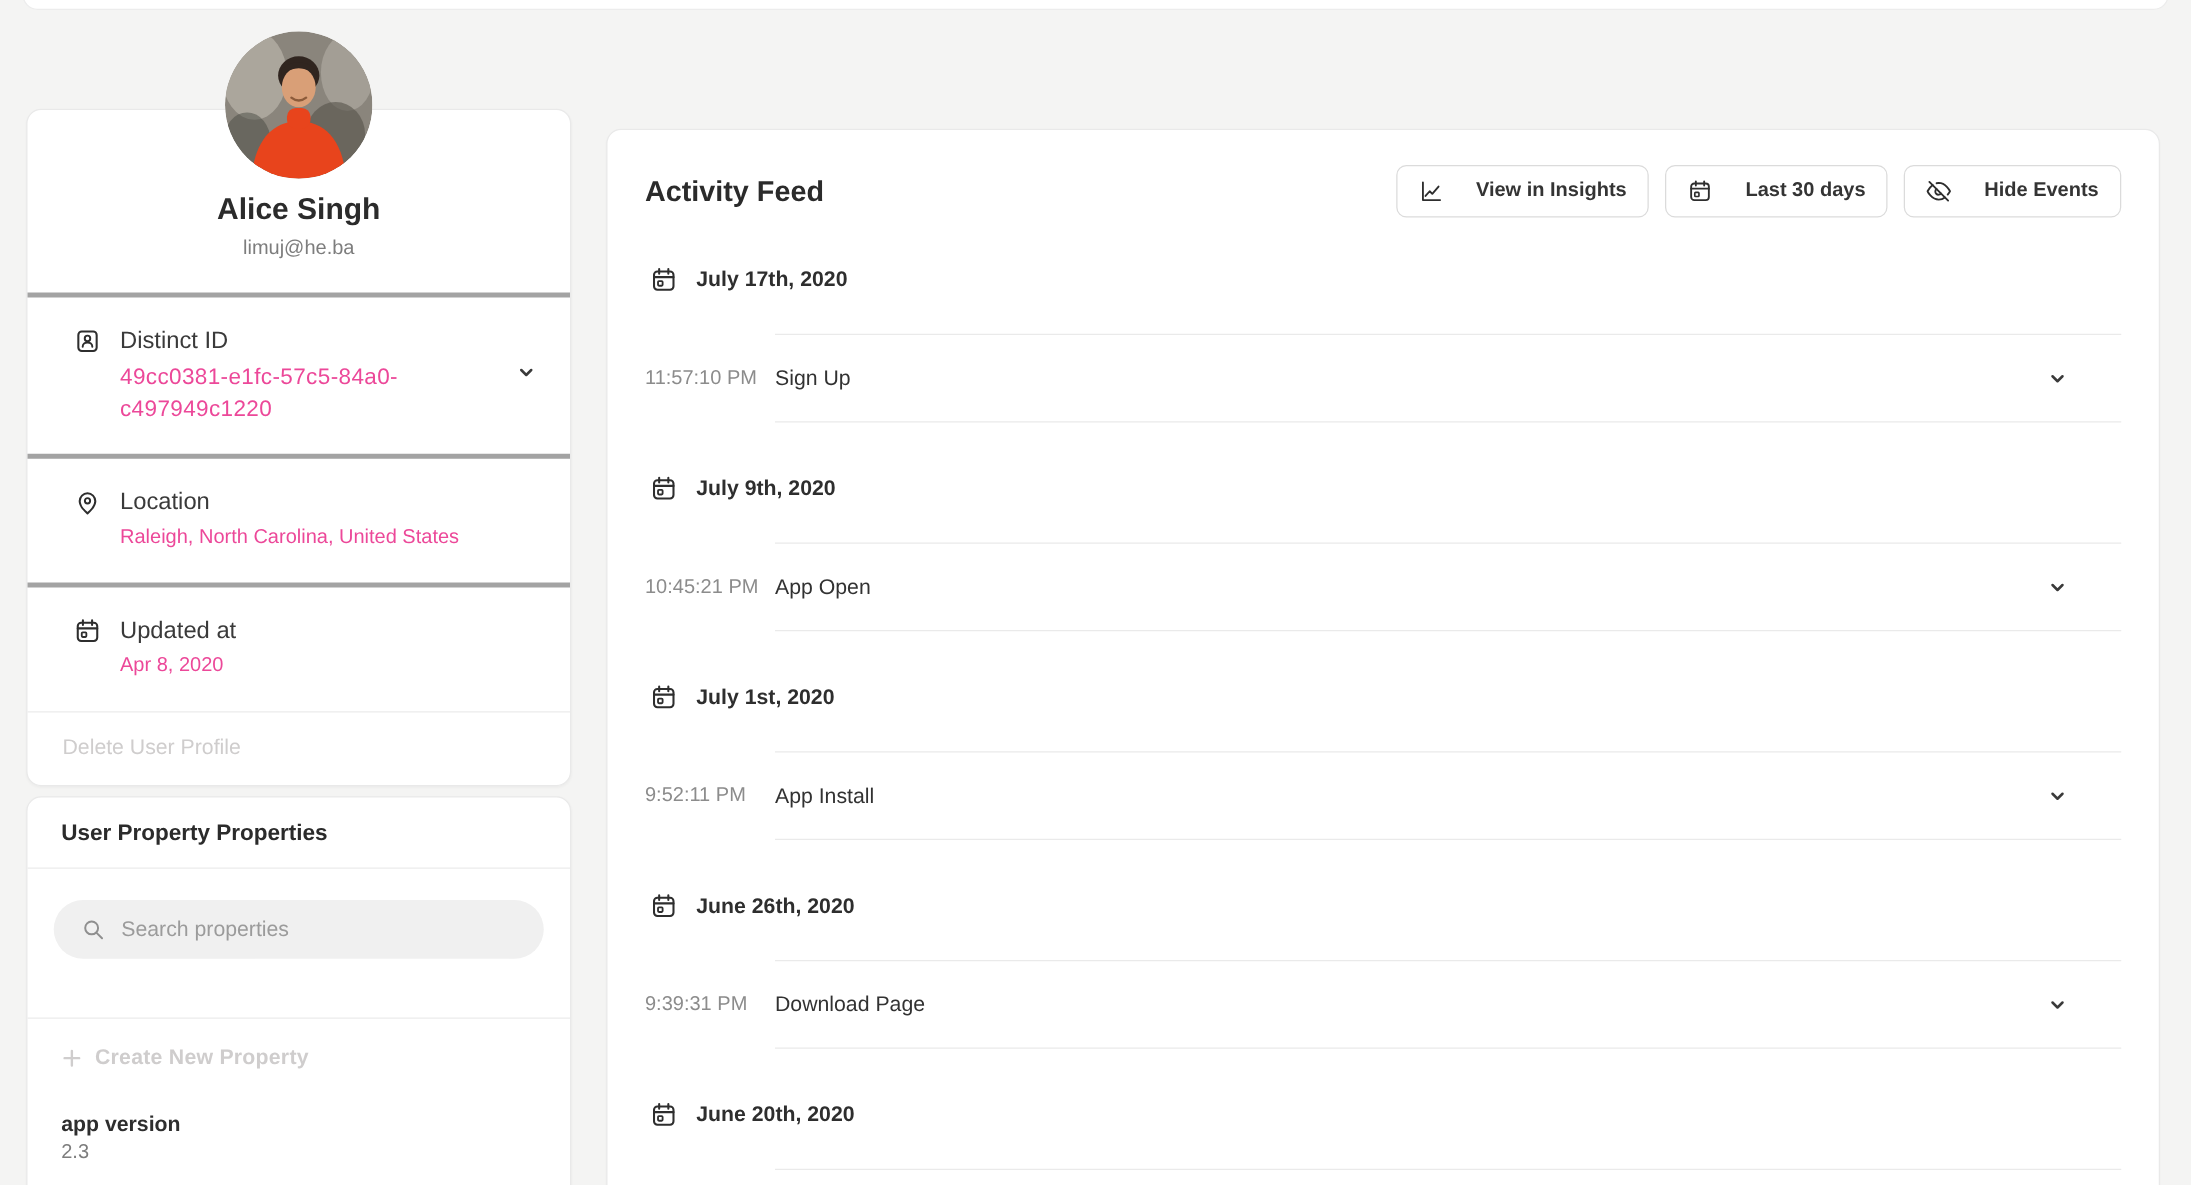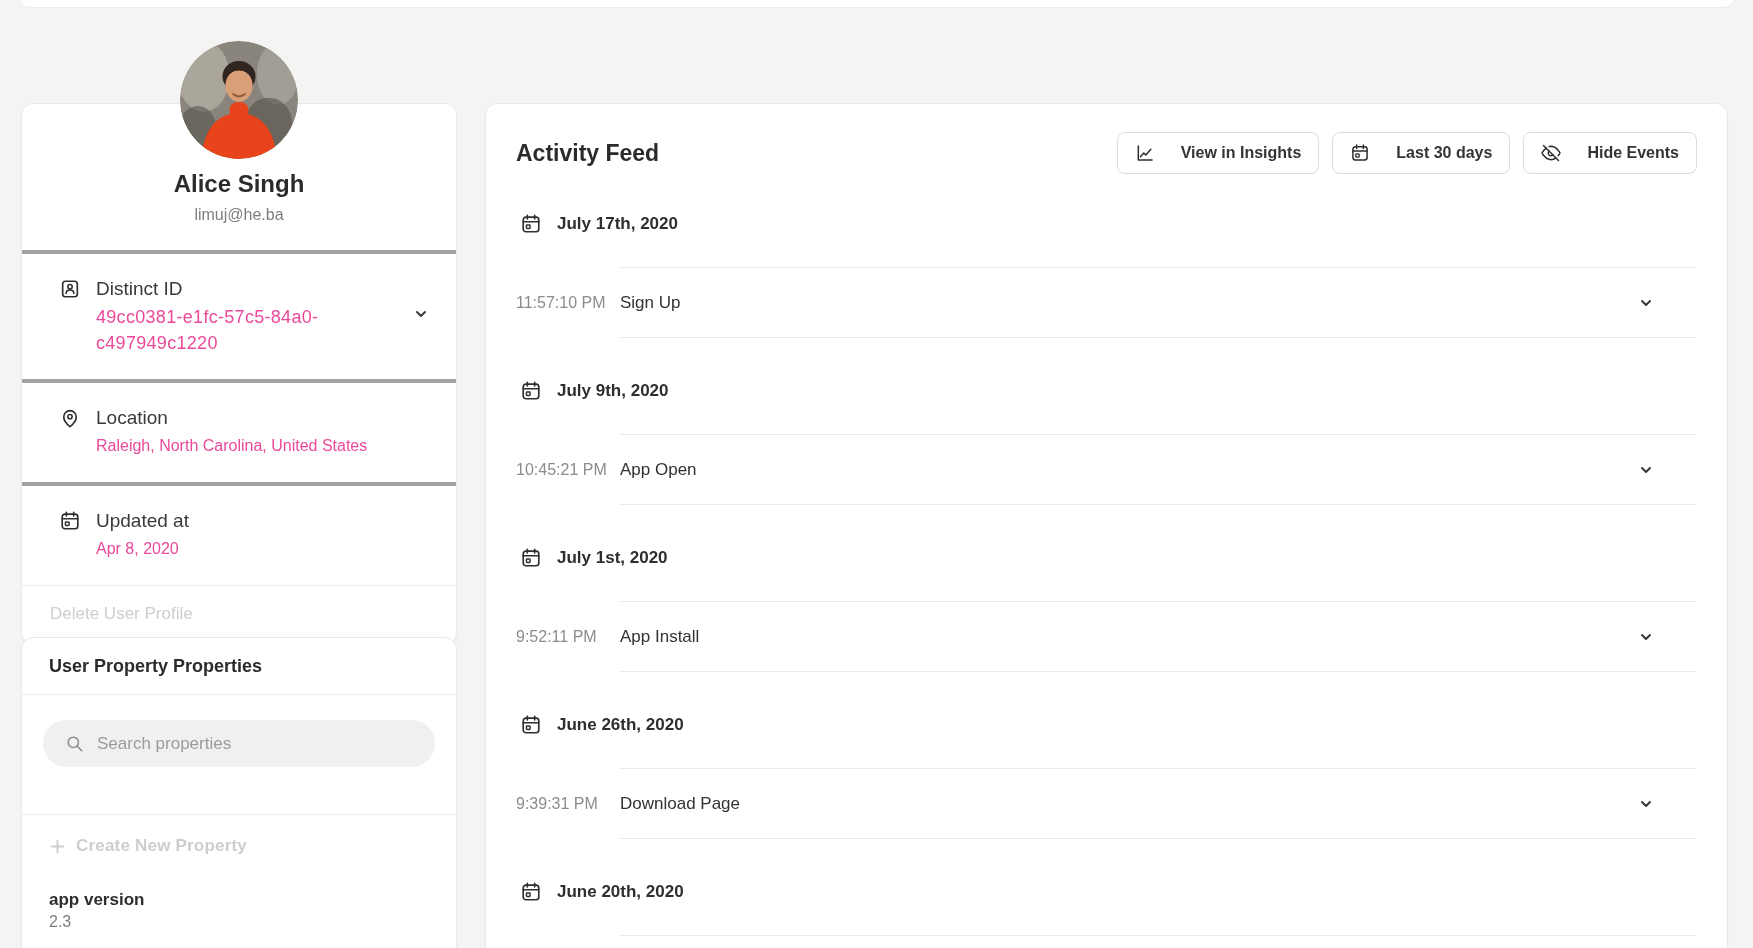"Alice Singh" .profile-card { top: 103px -> 87px }
